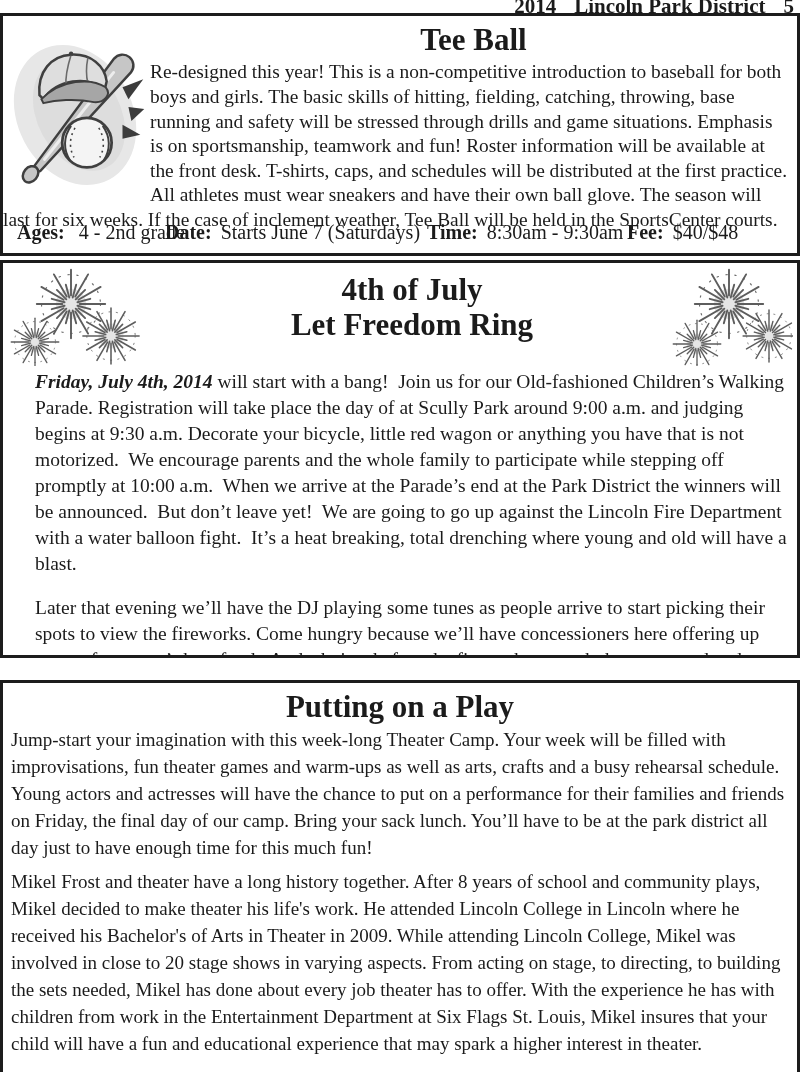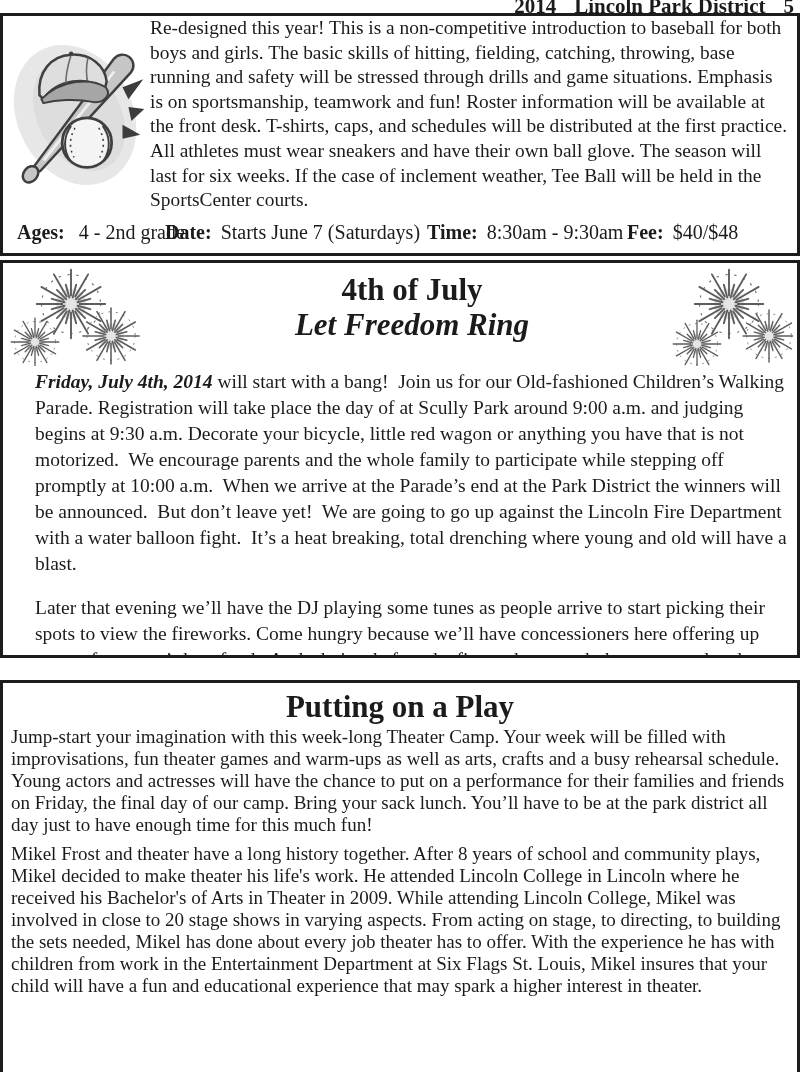"Tee Ball" div.sec-title { html: none -> <div>Tee Ball</div> }
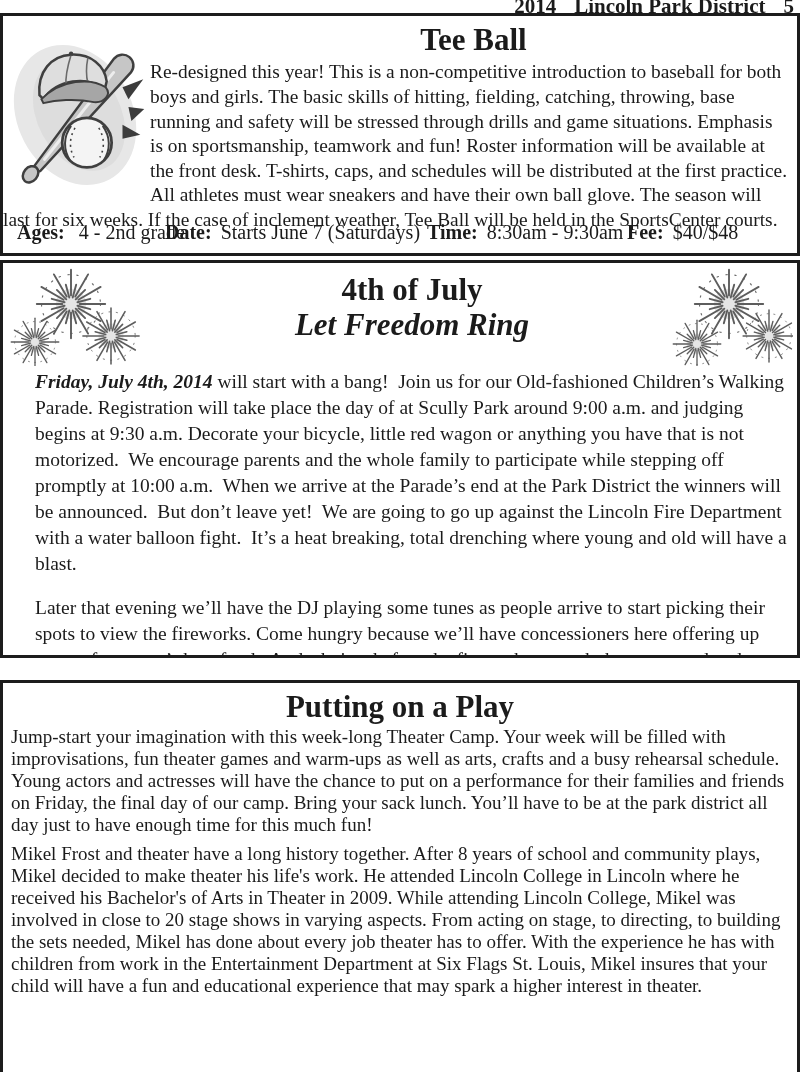"Let Freedom Ring" .sub { font-style: italic -> none }
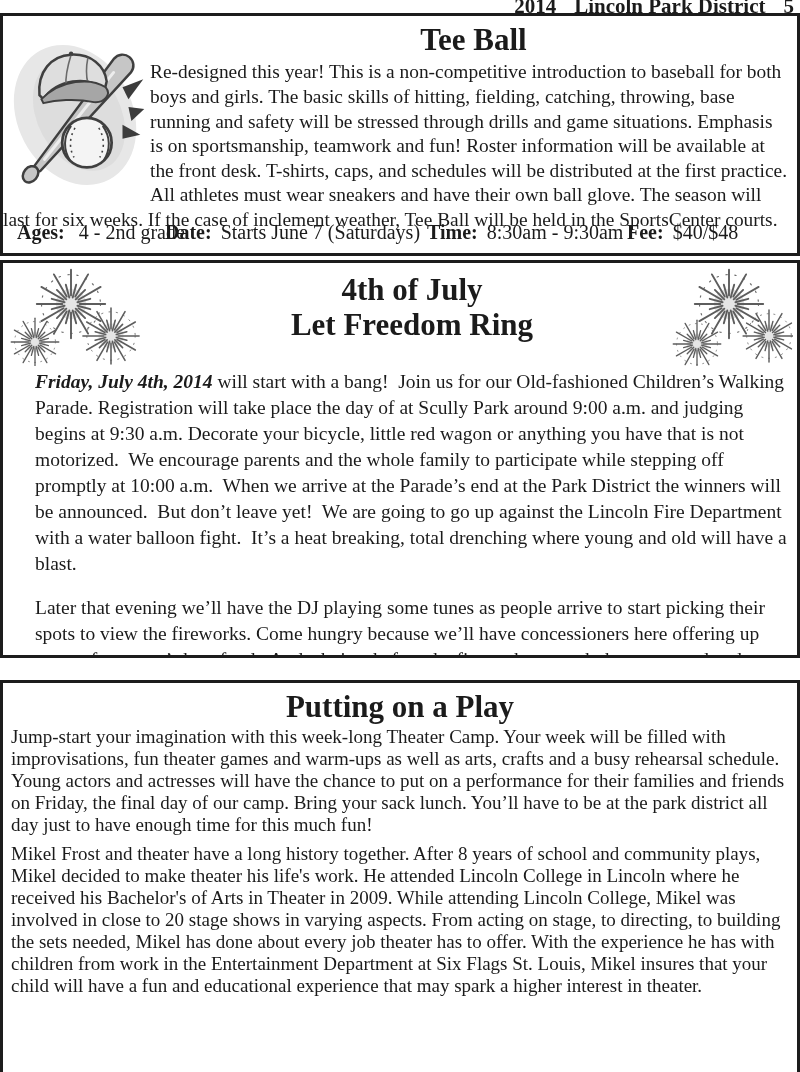"Jump-start your imagination with this" #sec-play .para { line-height: 22px -> 27px }
